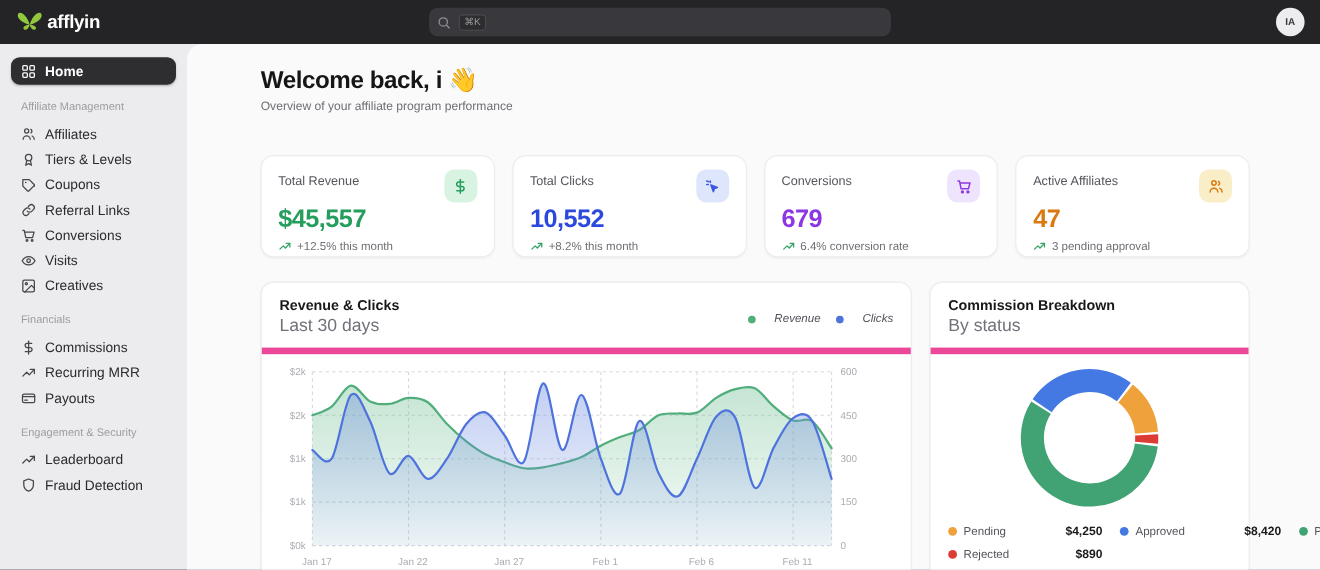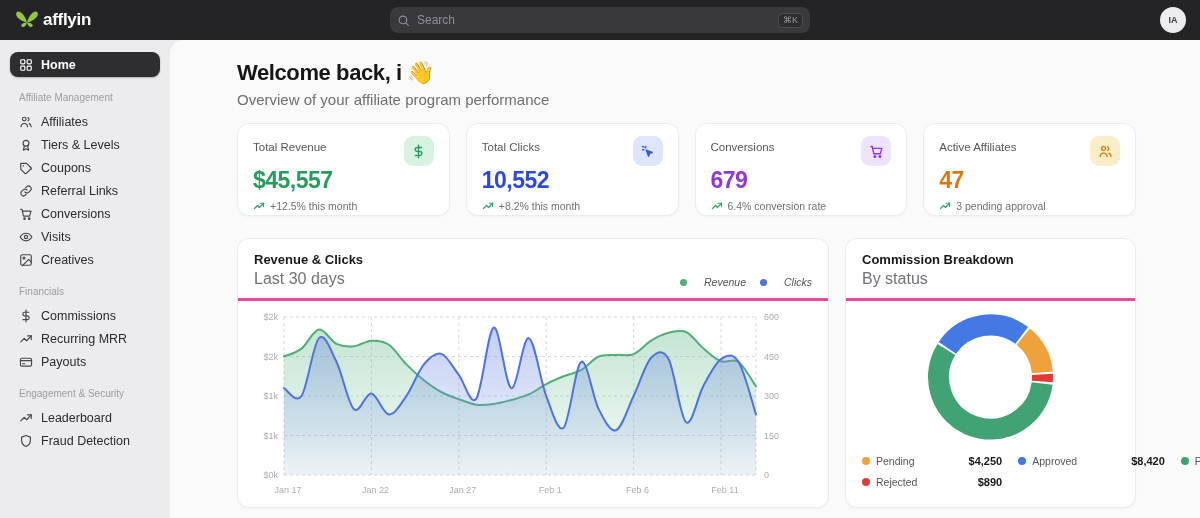"Search" input { html: <input> -> none }
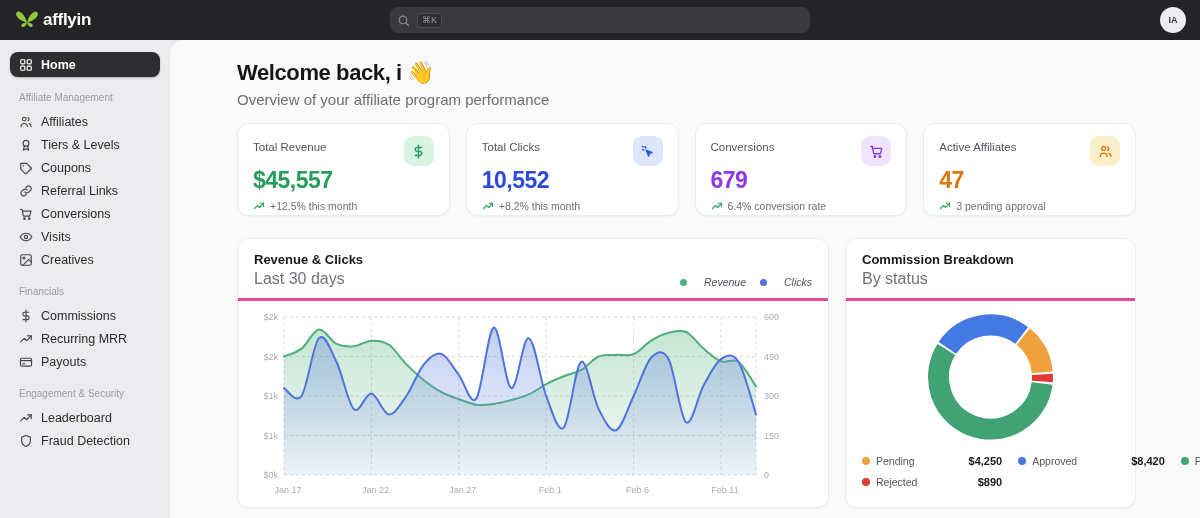"Overview of your affiliate program" .page-sub { font-size: 15px -> 11px }
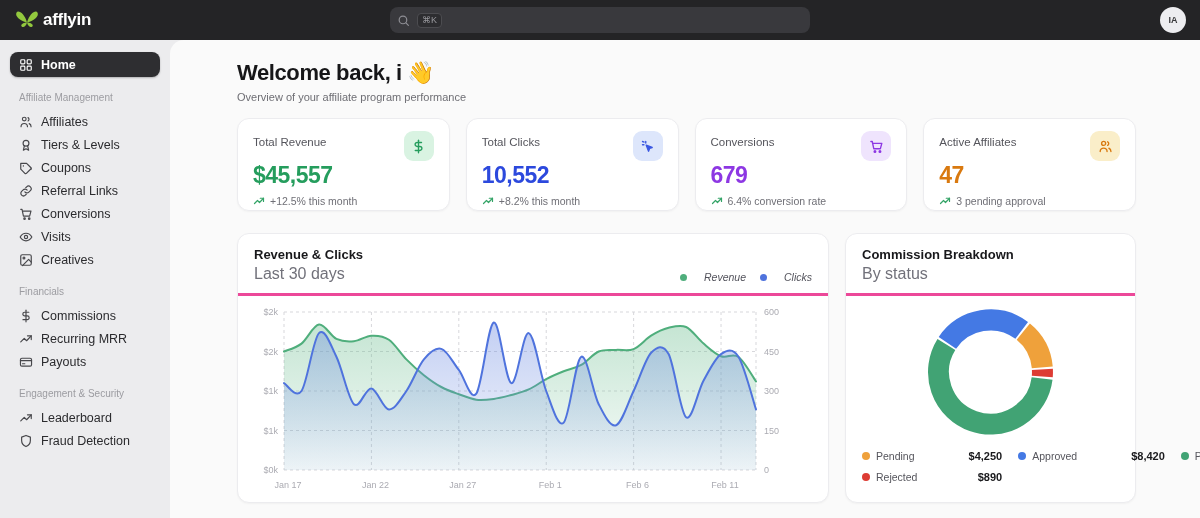"Total Revenue" .stats { margin-top: 15px -> 38px }
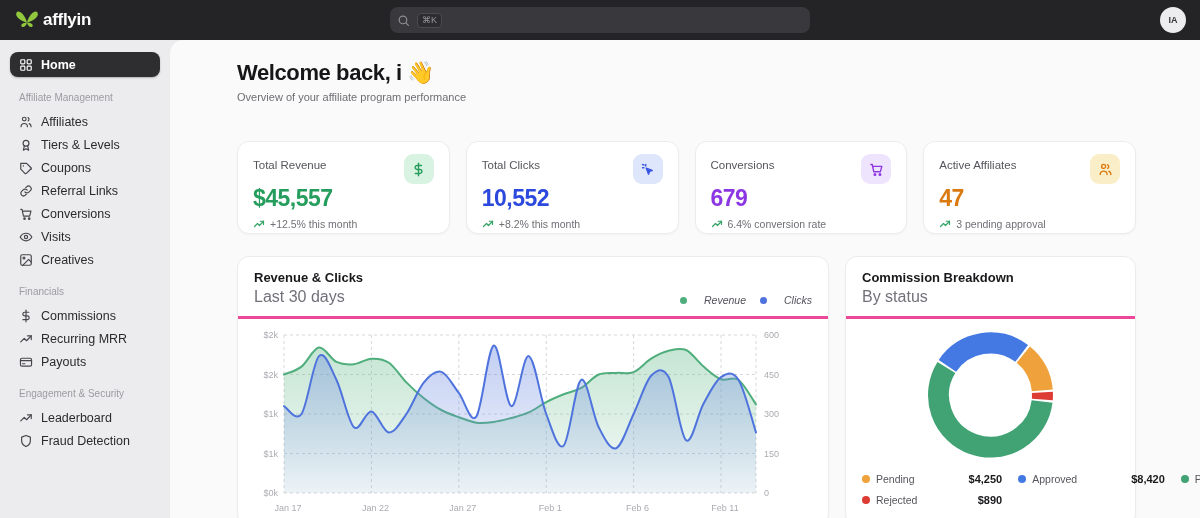"Revenue & Clicks" .chart-head { align-items: flex-end -> center; border-bottom: 3px solid #ec4899 -> 6px solid #ec4899 }
